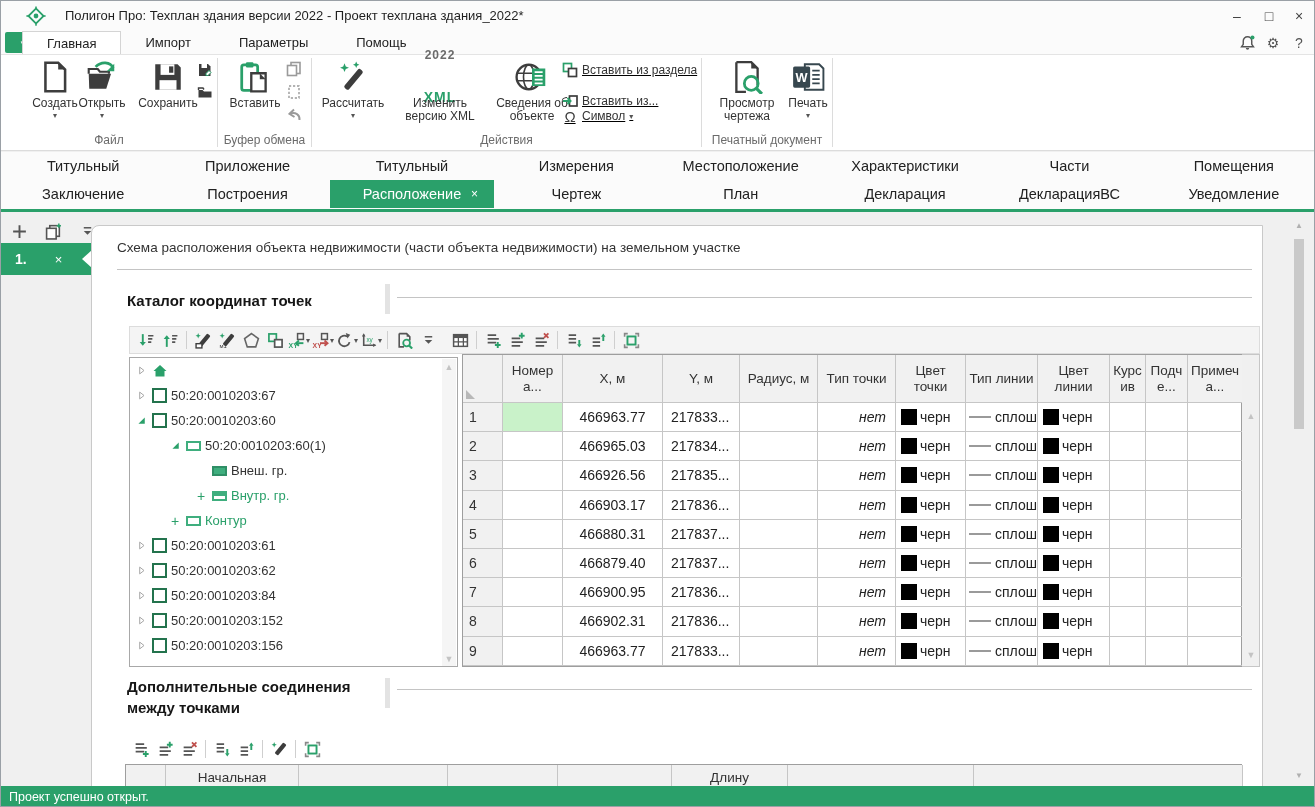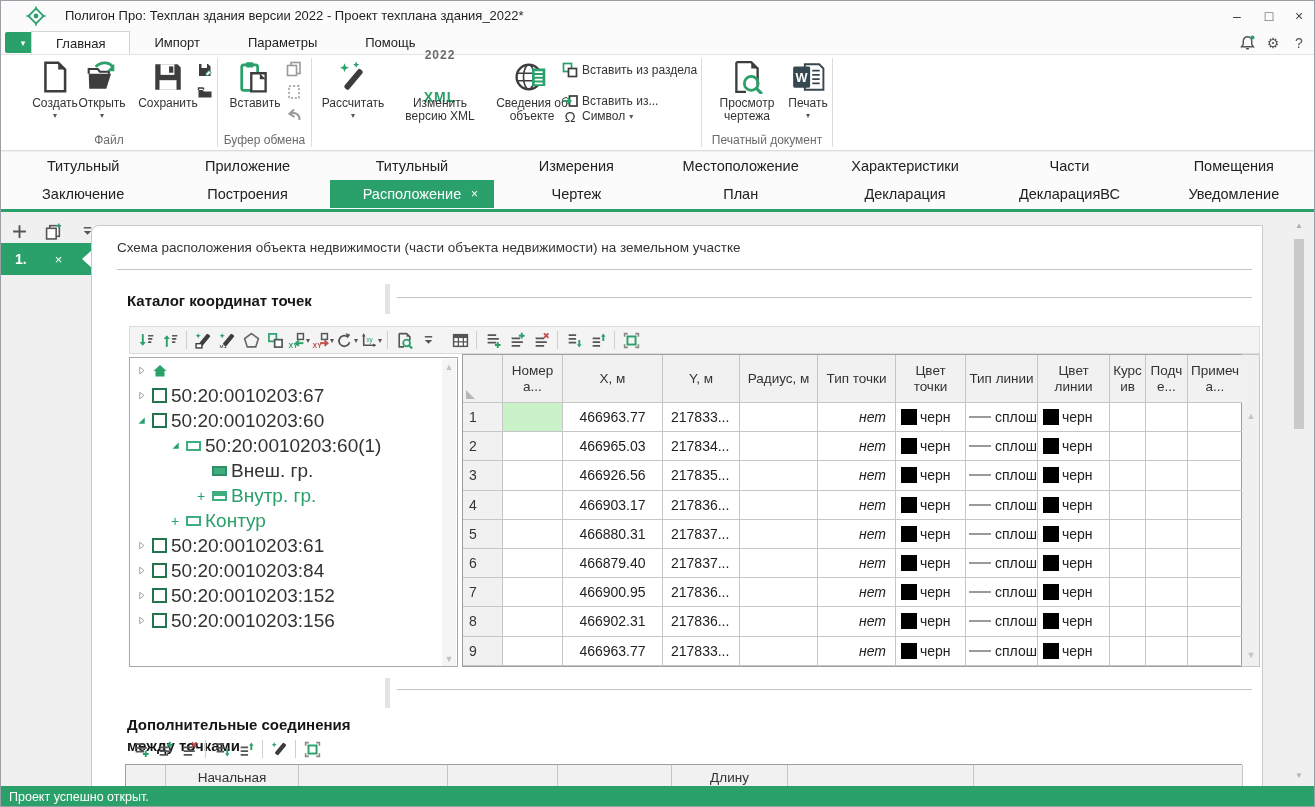"Главная" #menu-tabs { left: 30px -> 21px }
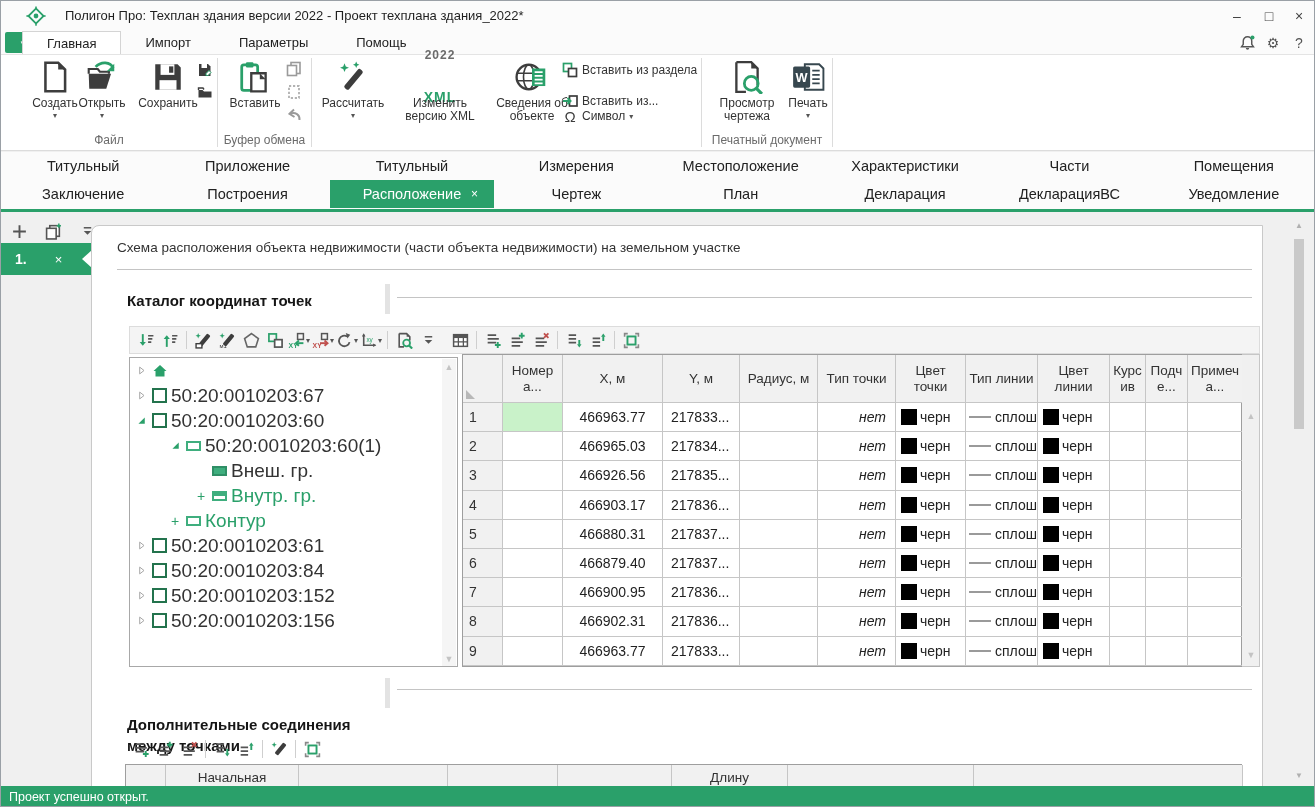"Вставить из раздела" .smallbtn { text-decoration: none -> underline }
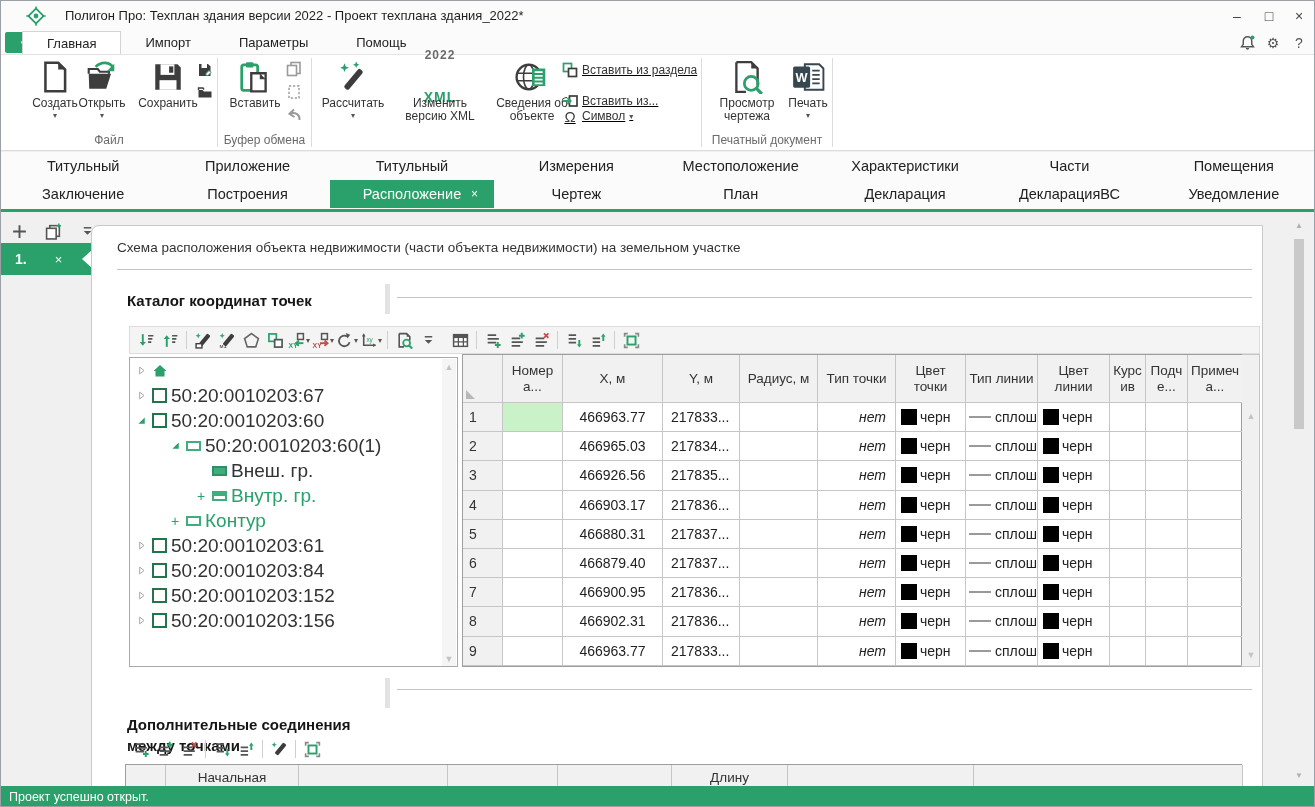"Действия" div.rgroup-label { html: none -> <div>Действия</div> }
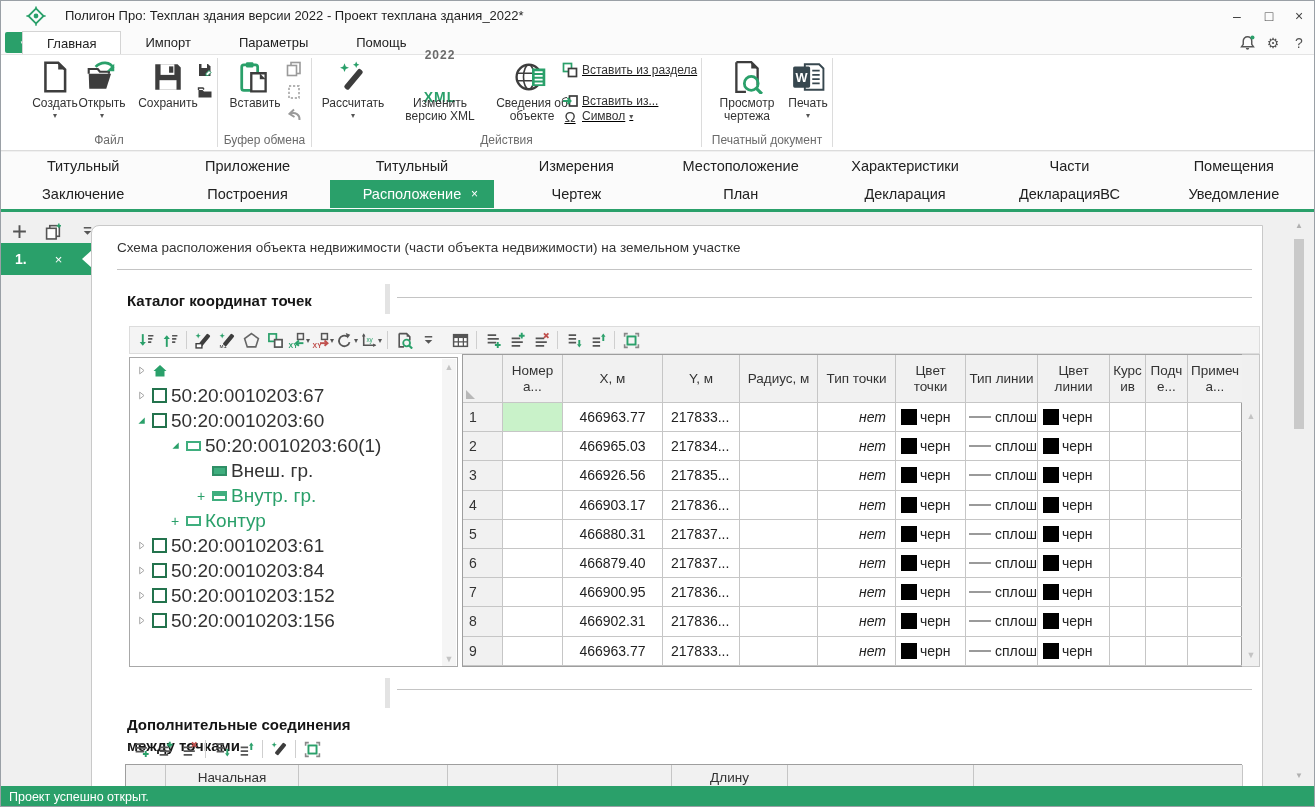"50:20:0010203:67" .tlabel { font-size: 19px -> 13px }
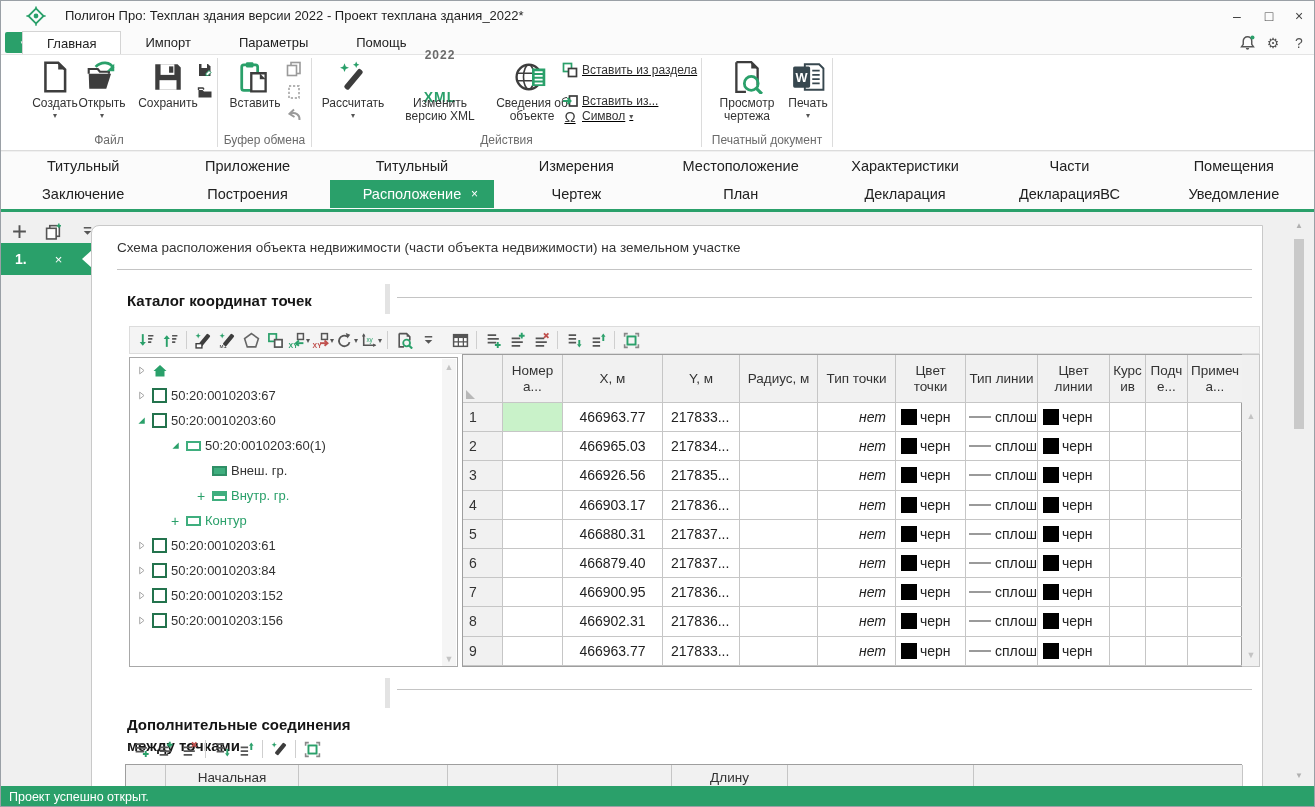"50:20:0010203:62" div.trow { html: none -> <div> <span> <svg> <path></path> </svg> </span> <span></span> <span>50:20:0010203:62</span> </div> }
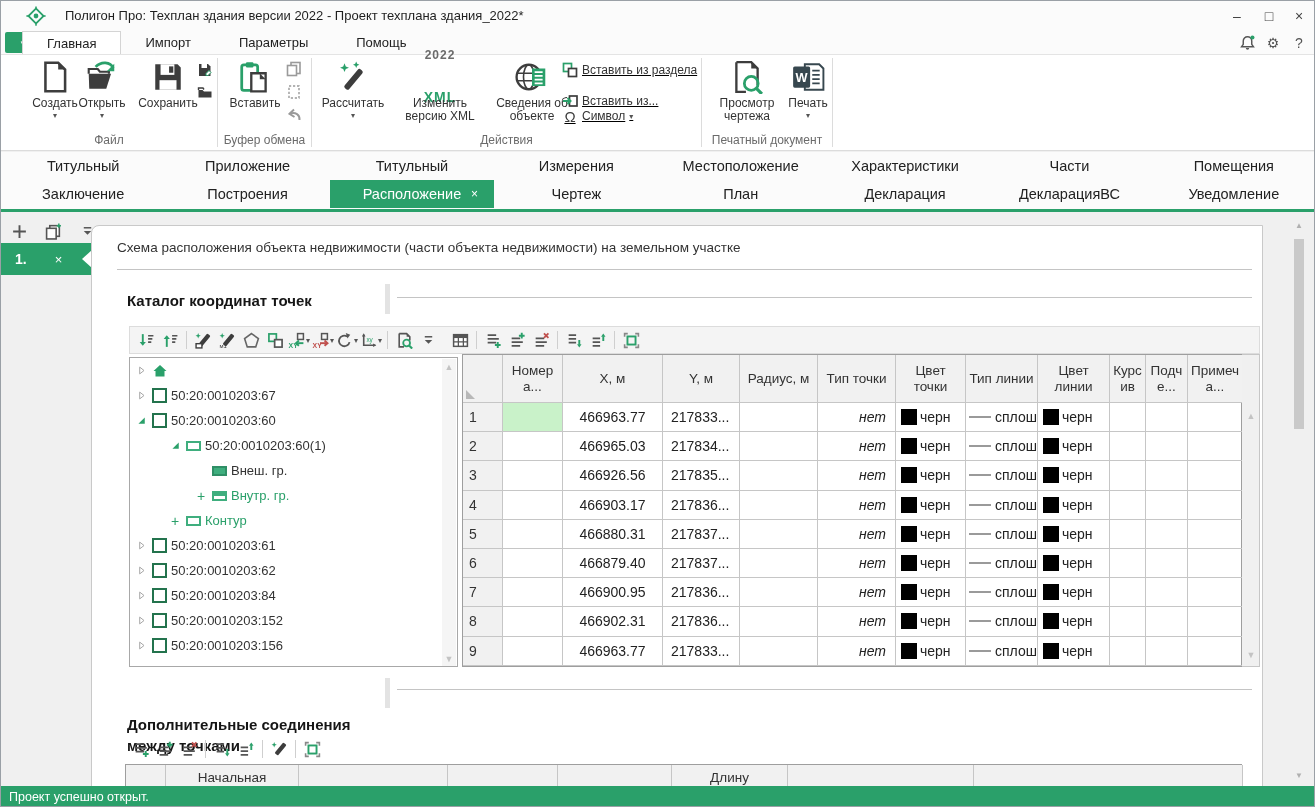"Дополнительные соединения между точками" #connections-heading { margin-top: 38px -> none }
